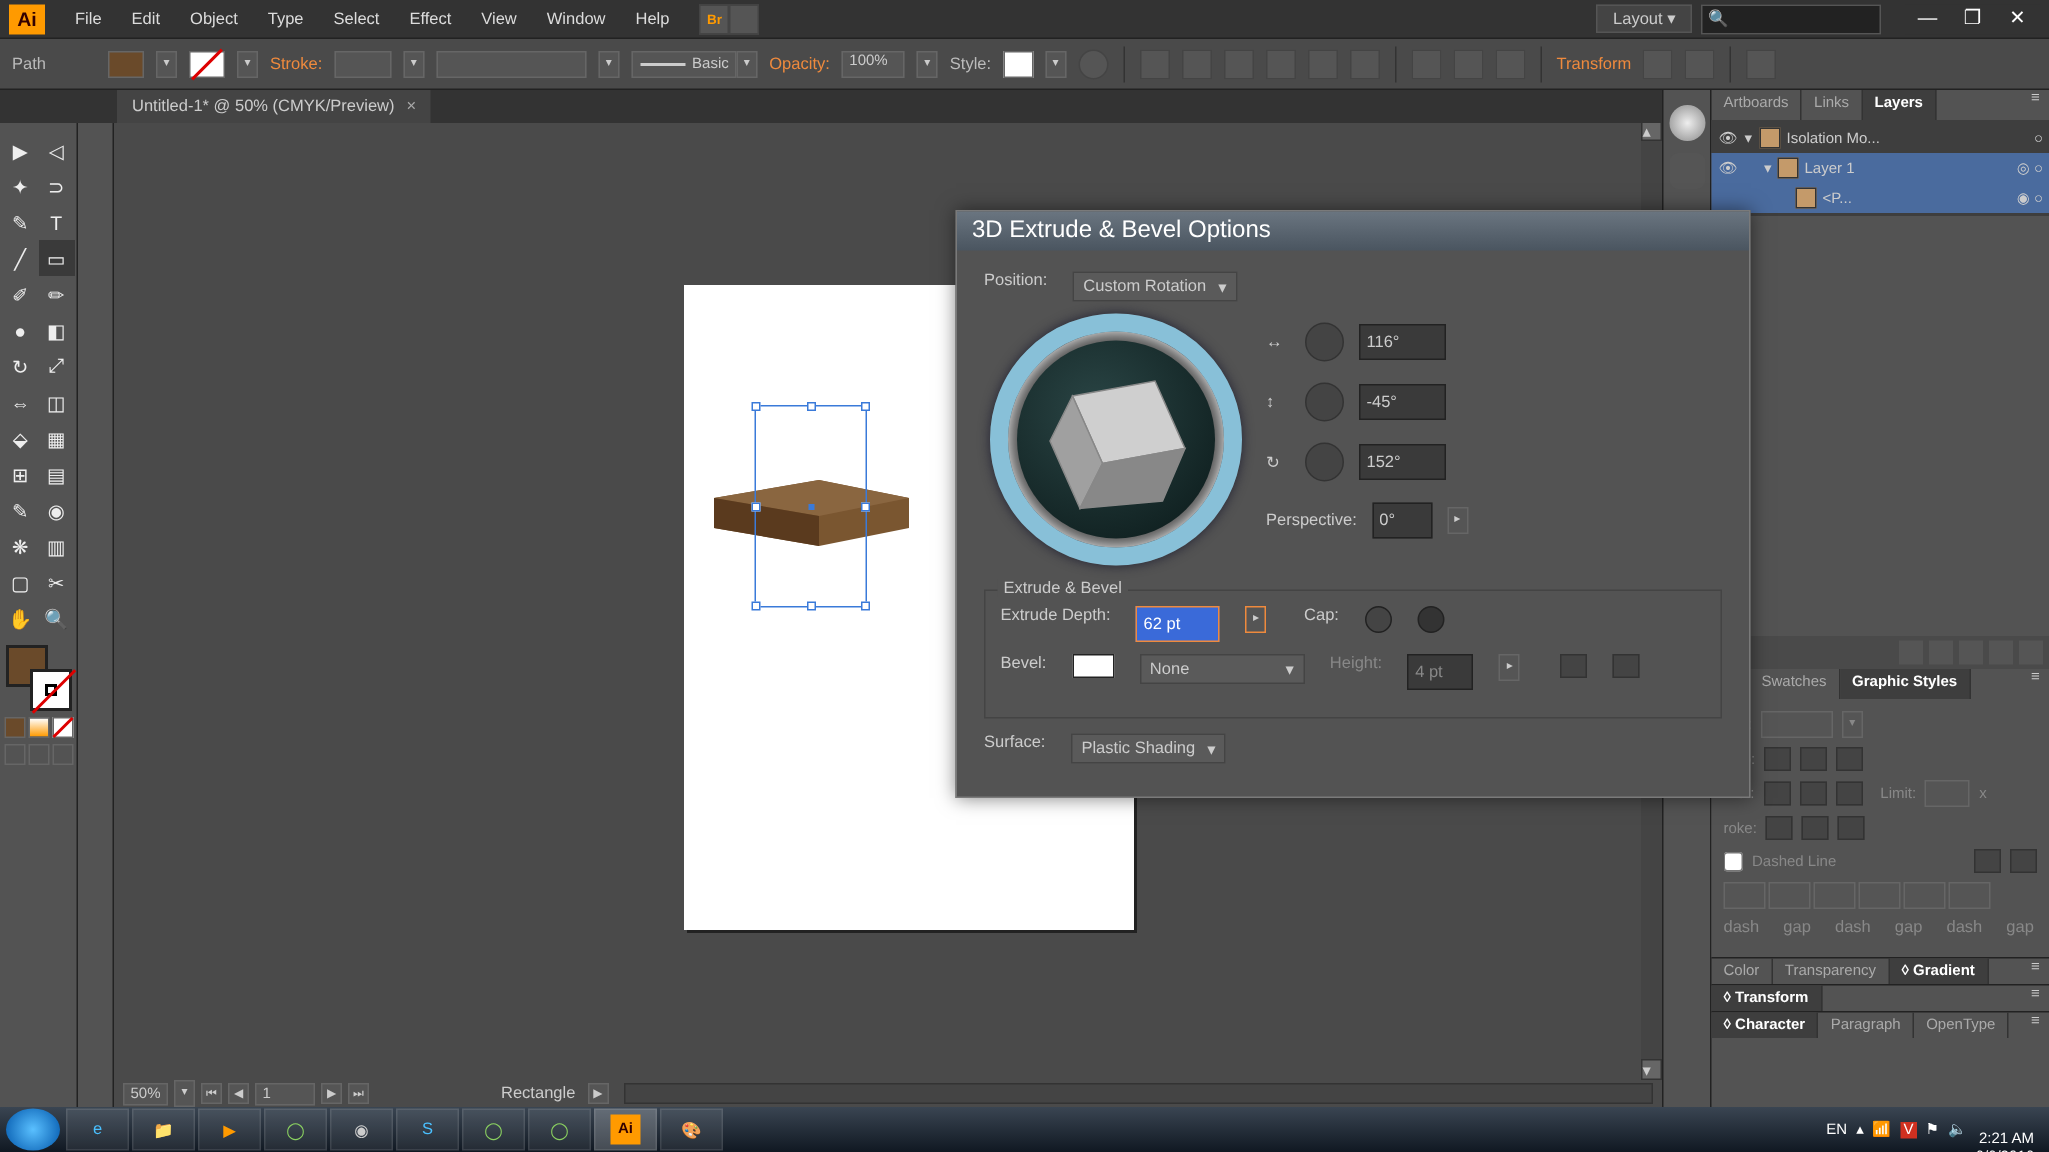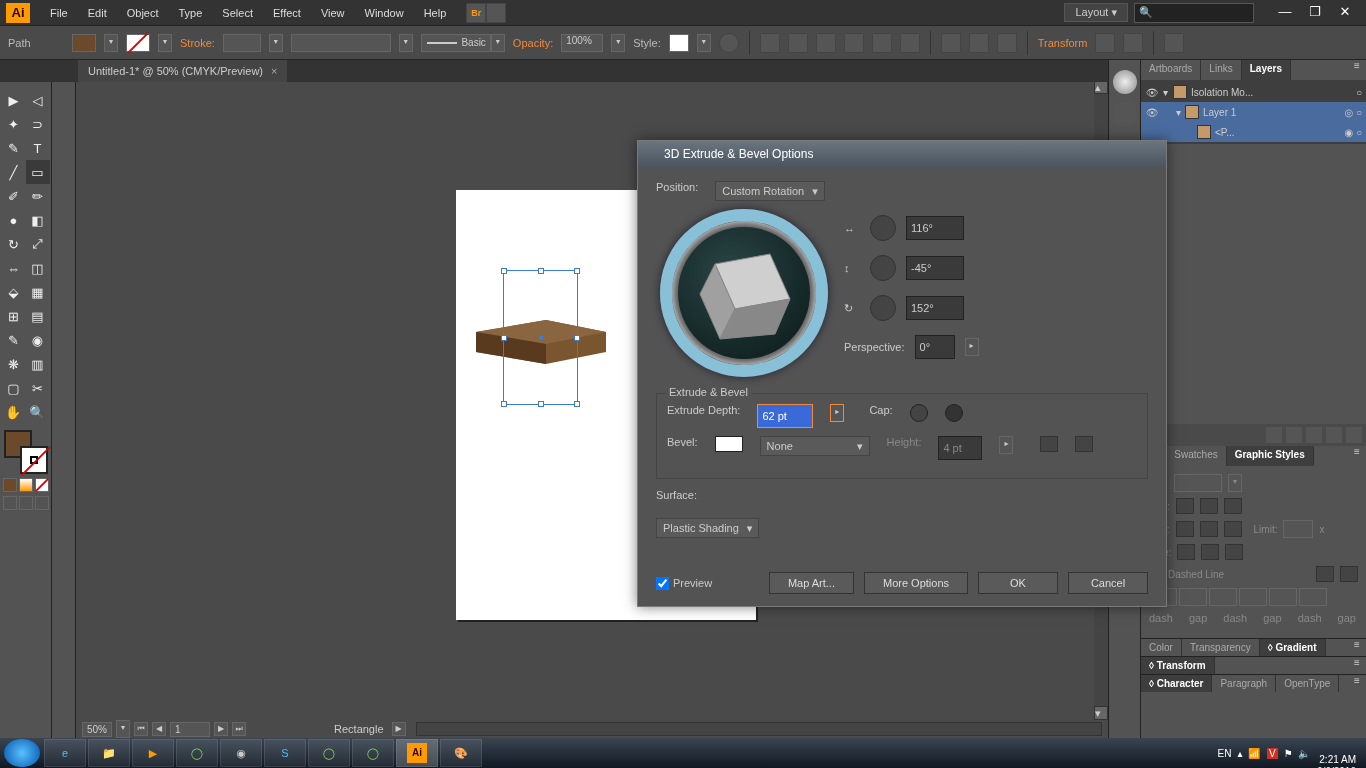"3D Extrude & Bevel Options" .dlg-titlebar { font-size: 12px -> 16px; padding: 0 26px -> 0 10px }
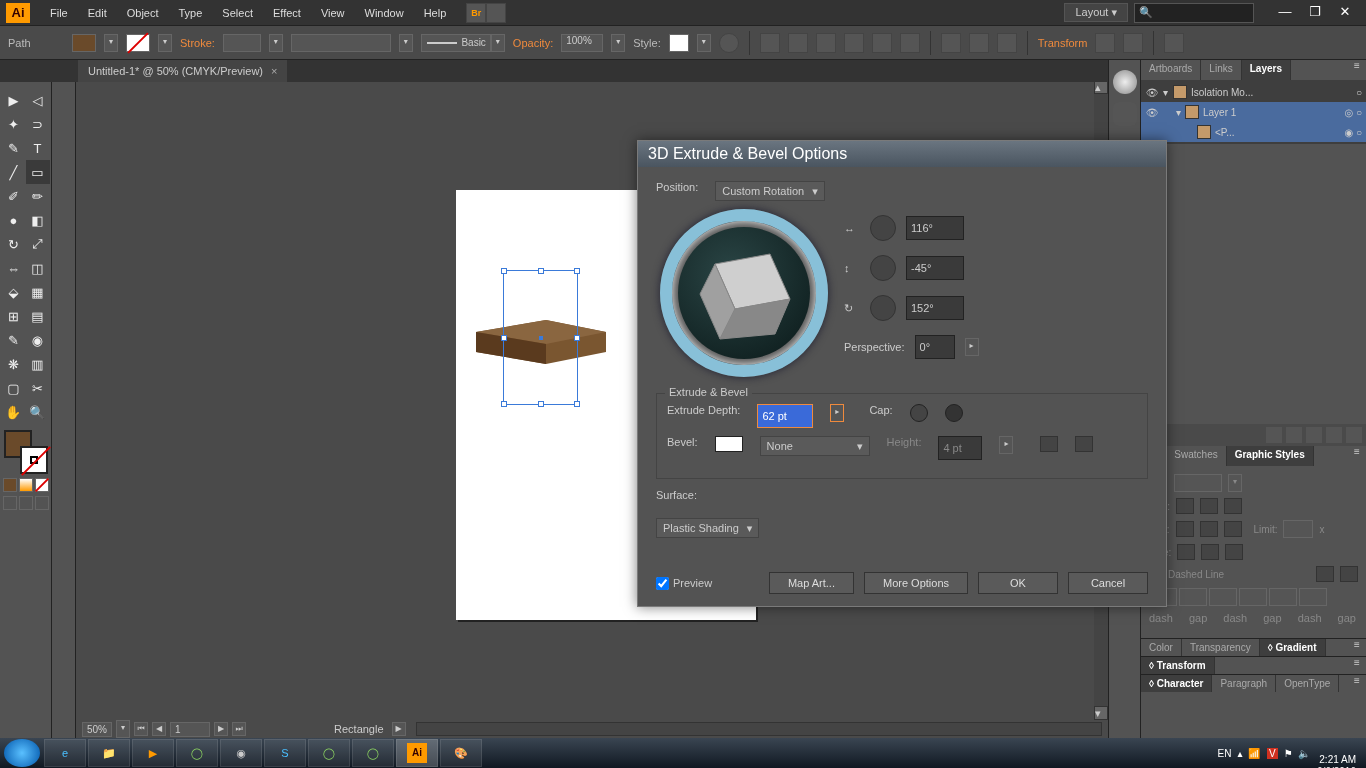"Surface:" div.dlg-row { flex-direction: column -> none; margin: 6px 0 28px -> 6px 0 10px }
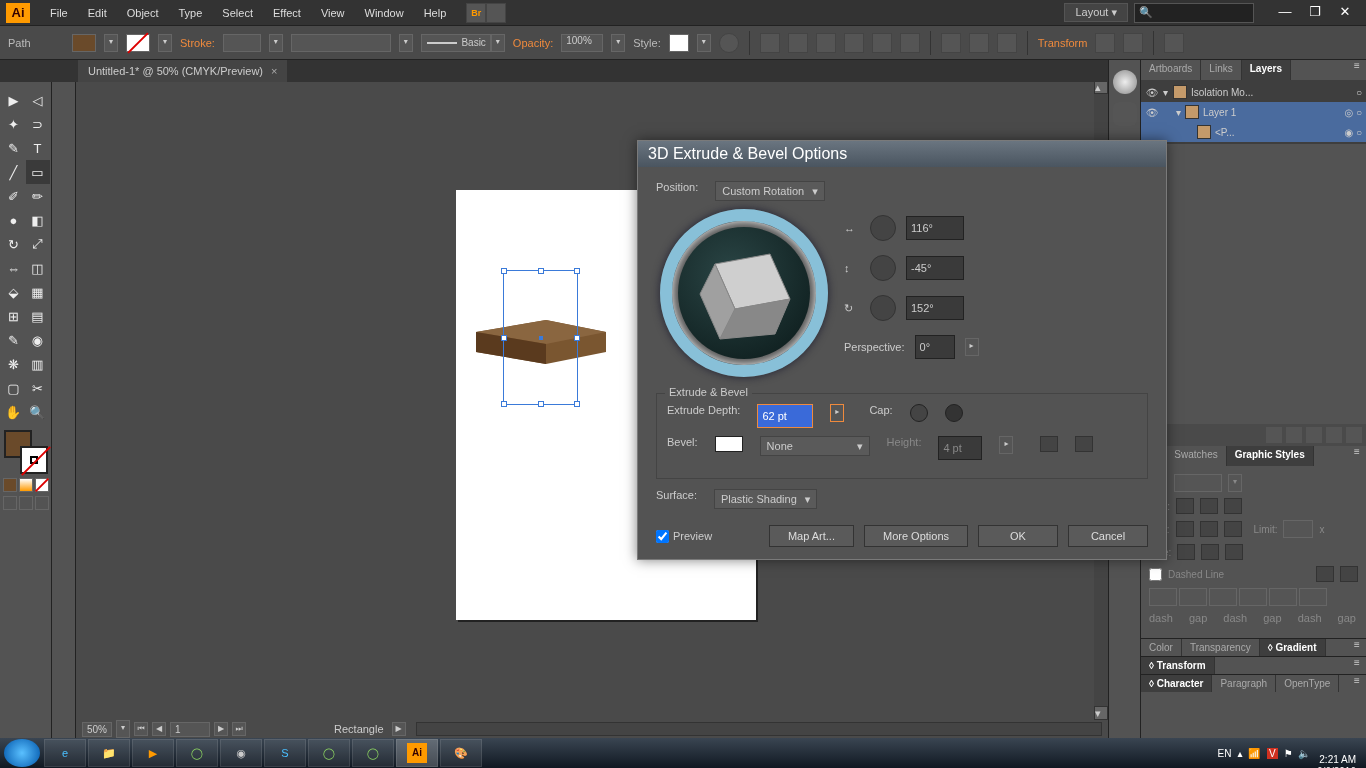"Preview" div.dlg-buttons { html: <div> <label> <input> <span>Preview</span> </label> <div></div> <button>Map Art...</button> <button>More Options</button> <button>OK</button> <button>Cancel</button> </div> -> none }
